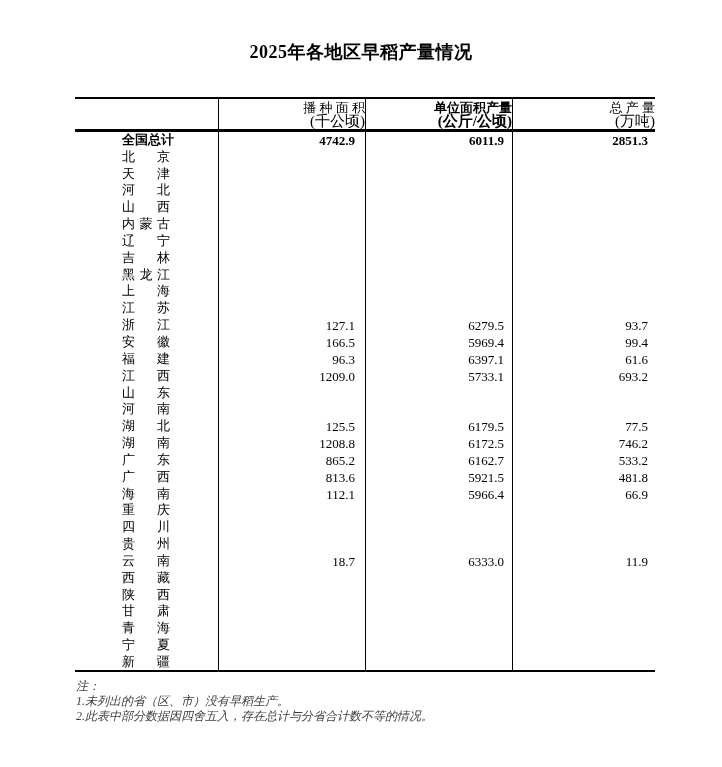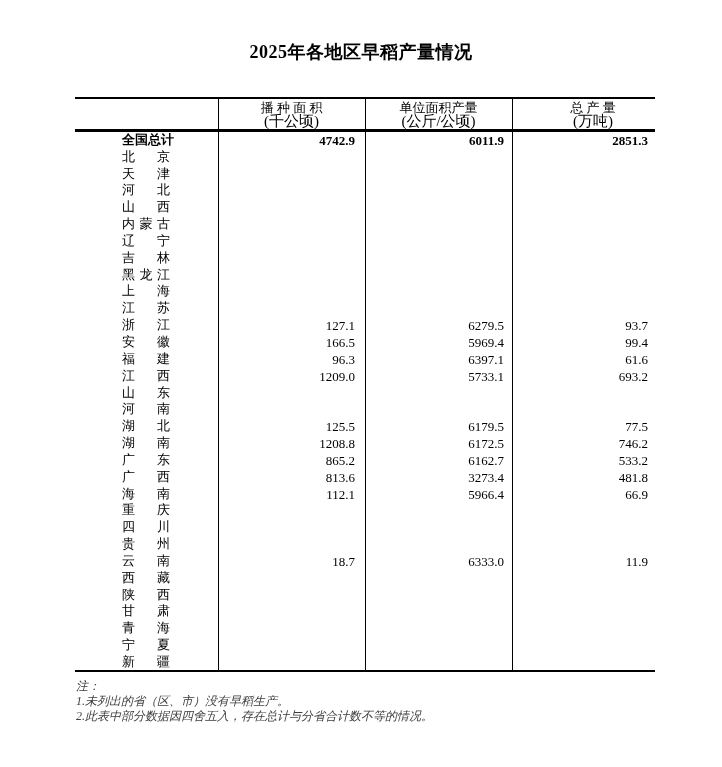"播 种 面 积" .th { text-align: center -> right }
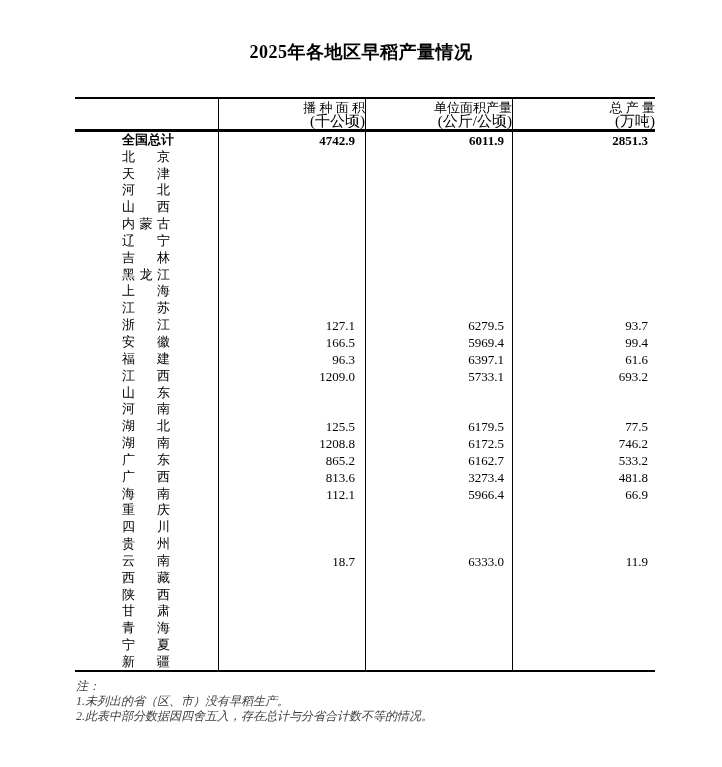"单位面积产量" .thc3 { font-weight: none -> bold }
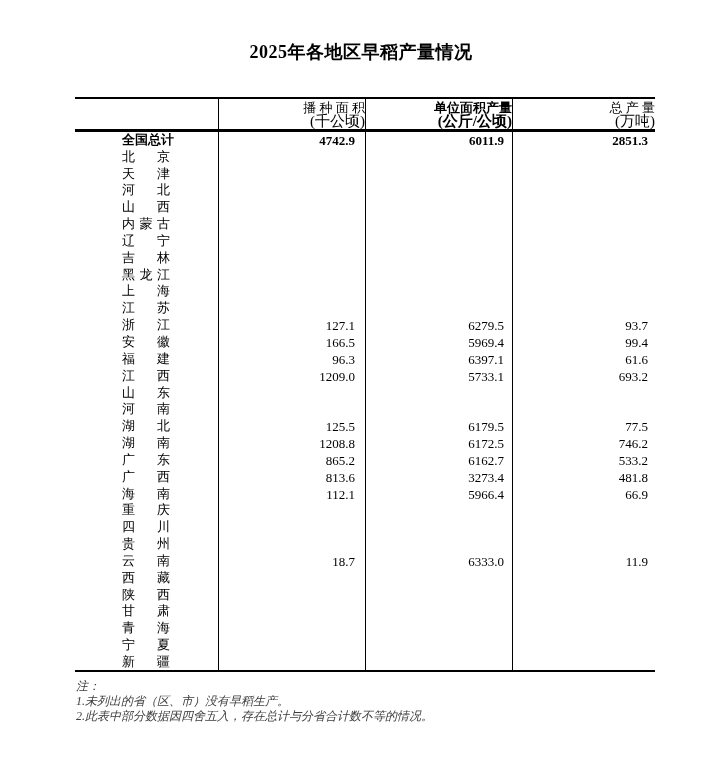"3273.4" div.cell { text: 3273.4 -> 5921.5 }
